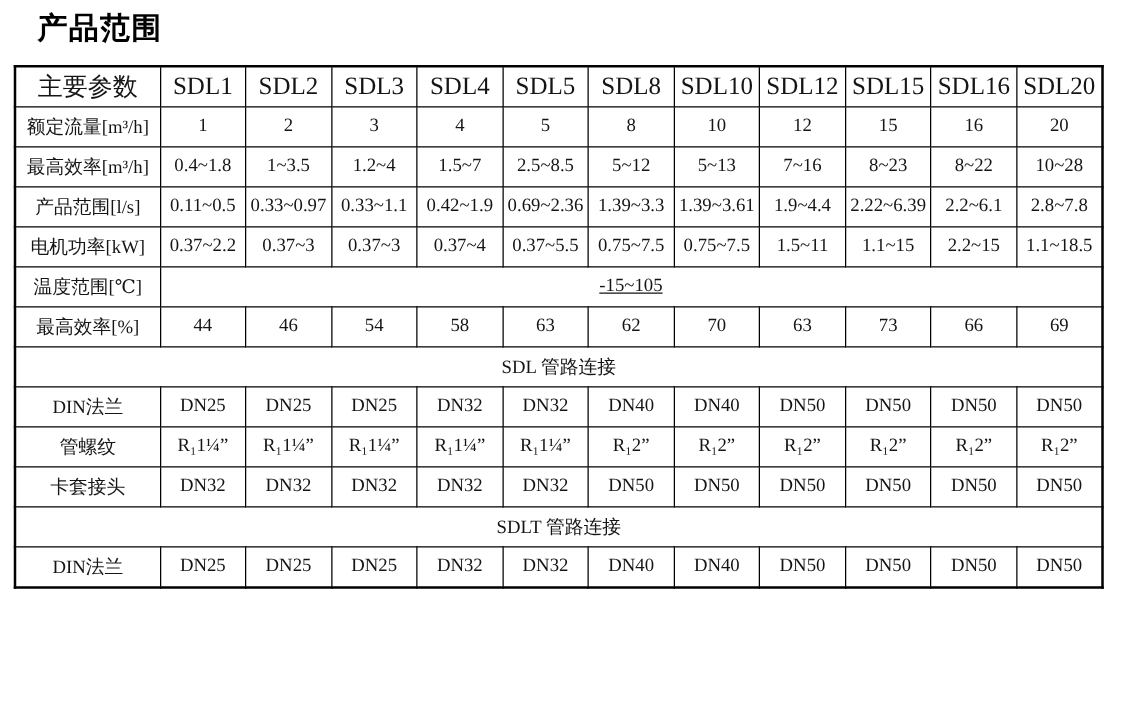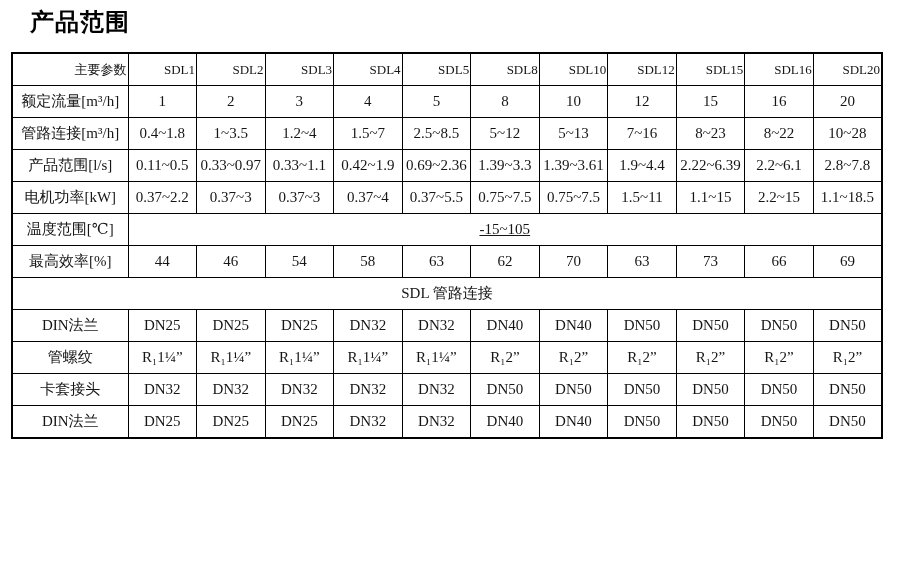"主要参数" table.spec th { font-size: 13px -> 20px; text-align: right -> none }
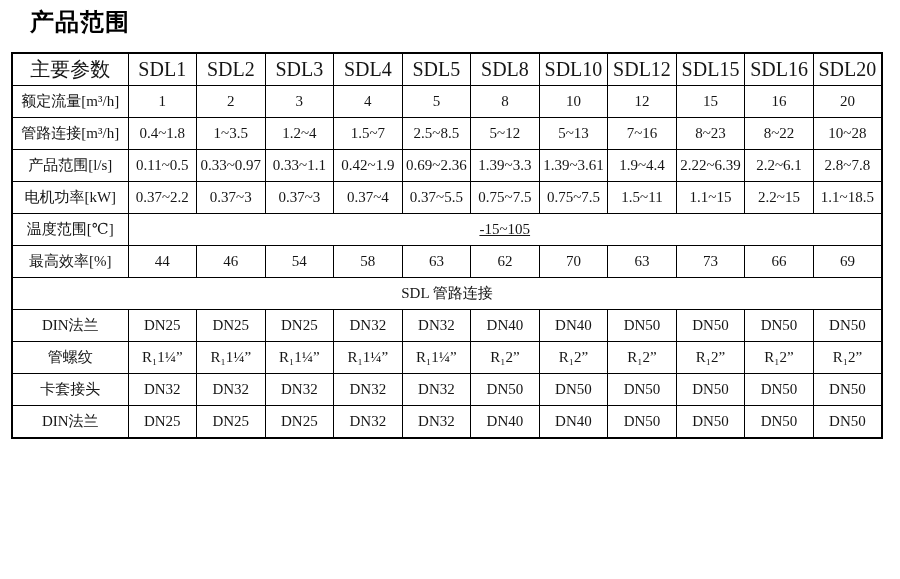"管路连接[m³/h]" td.lbl { text: 管路连接 -> 最高效率 }
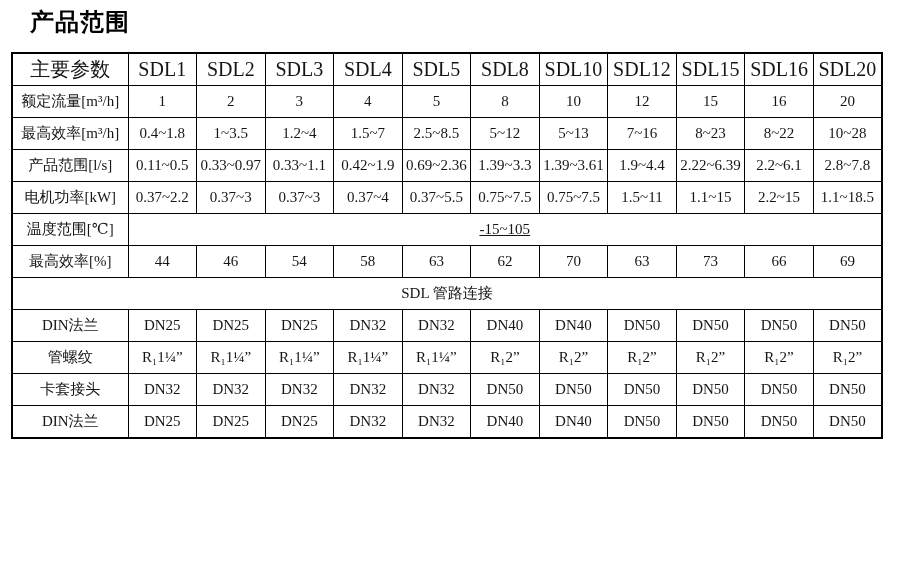"SDLT 管路连接" tr { html: none -> <tr> <td>SDLT 管路连接</td> </tr> }
